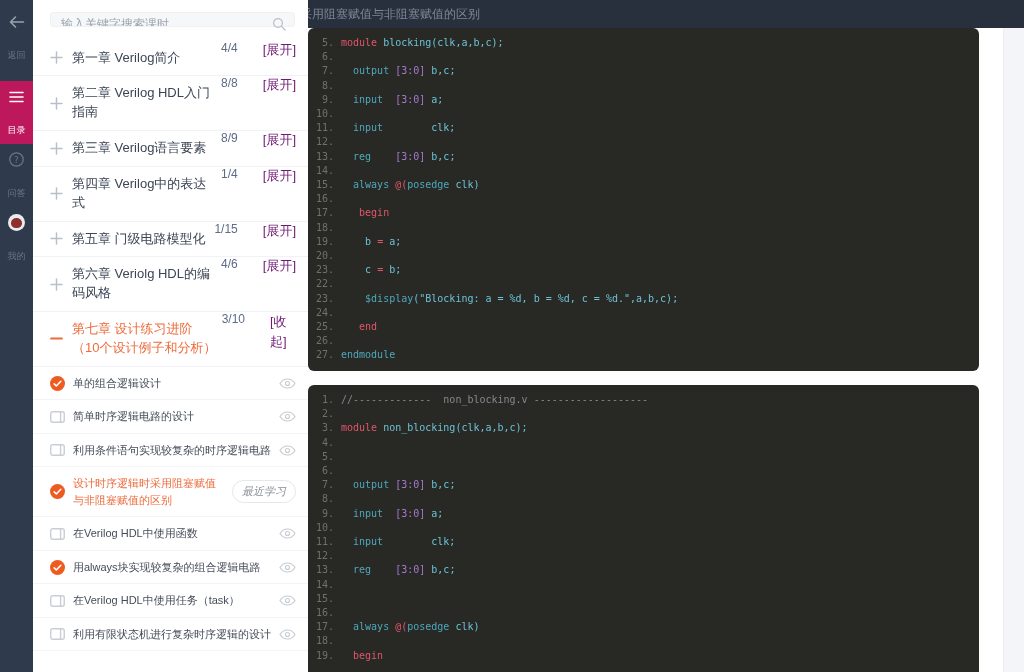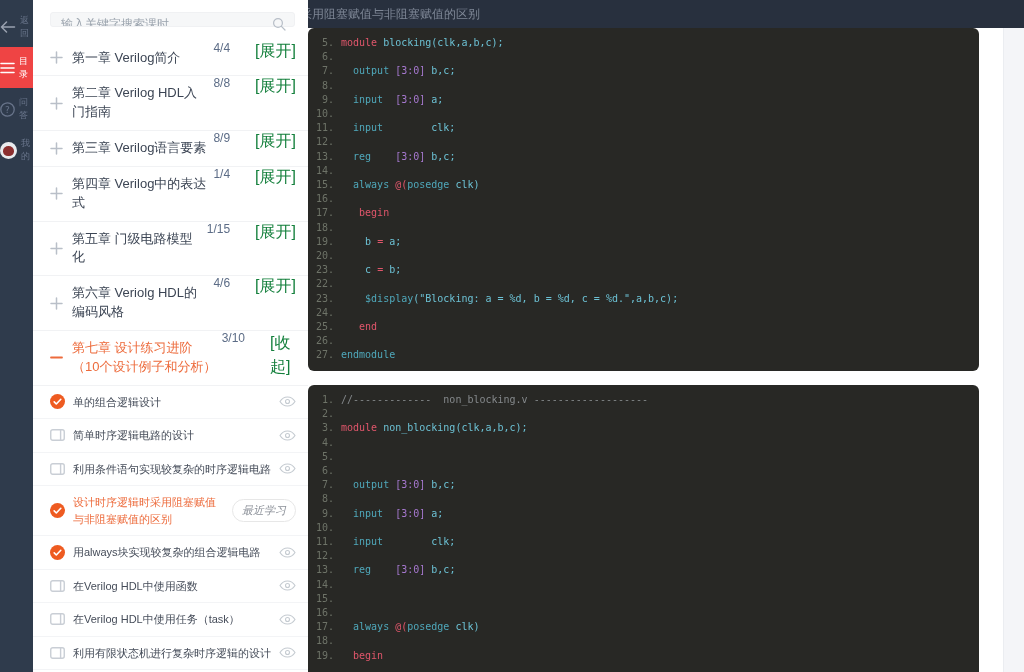"返回" .rail-item { flex-direction: row -> column; gap: 4px -> 20px }
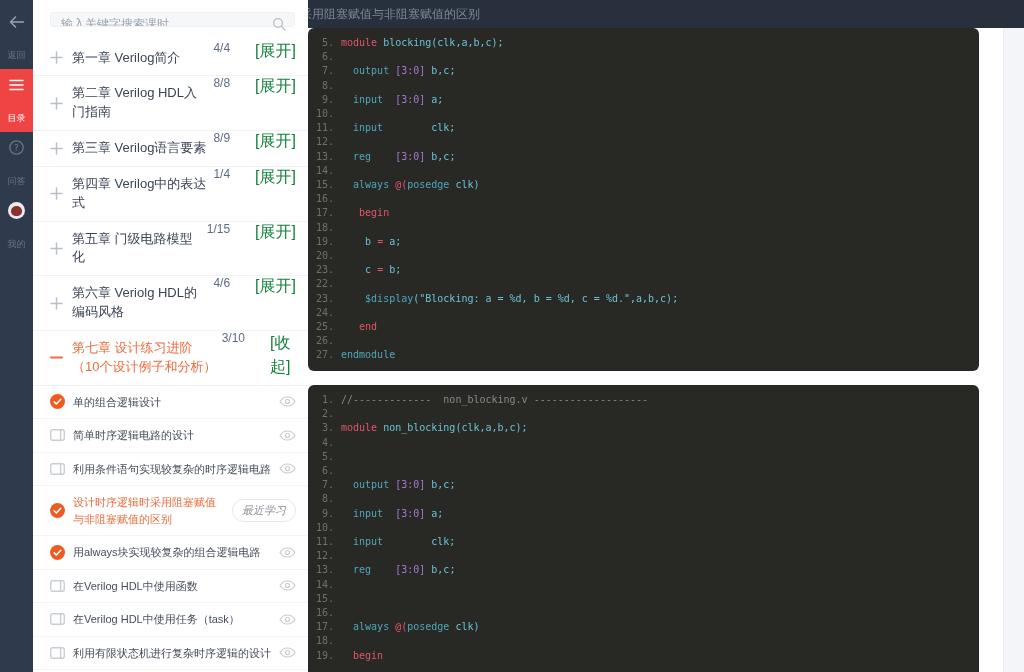"[展开]" .ch-toggle { color: #15803d -> #701a75; font-size: 16px -> 13px }
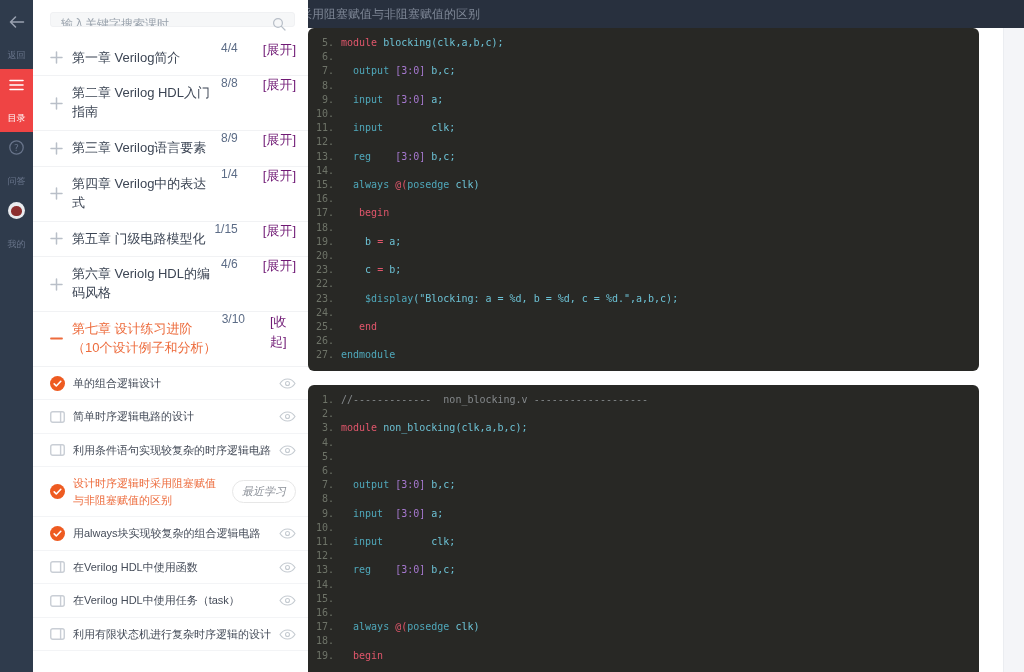"目录" .rail-item.active { background: #ef4444 -> #be185d; margin-top: none -> 12px }
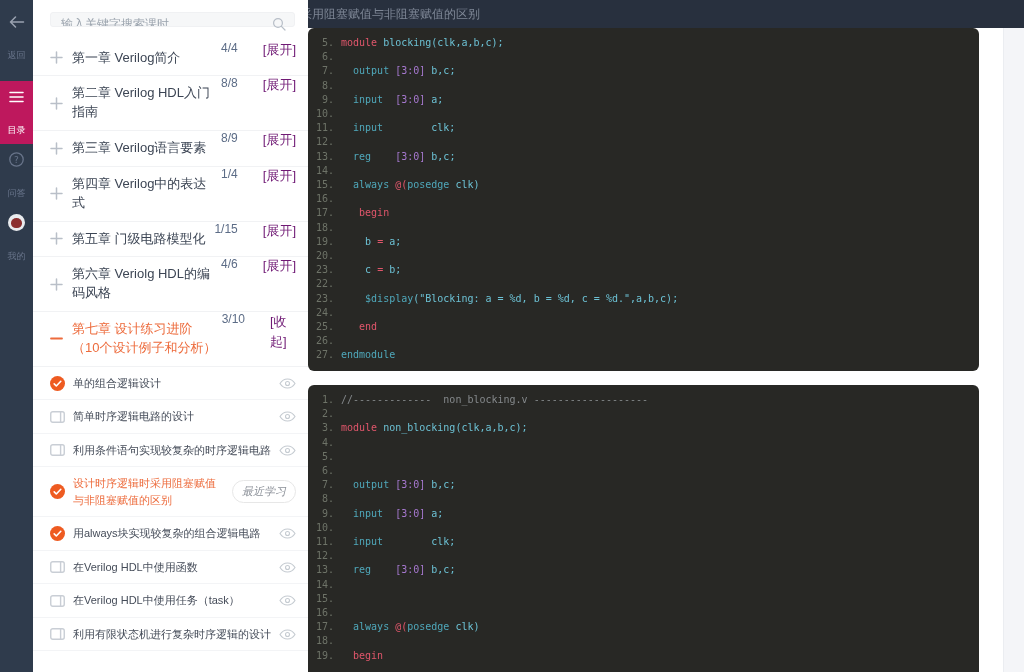"用always块实现较复杂的组合逻辑电路" div.ls-row { order: before "在Verilog HDL中使用函数" -> after "在Verilog HDL中使用函数" }
